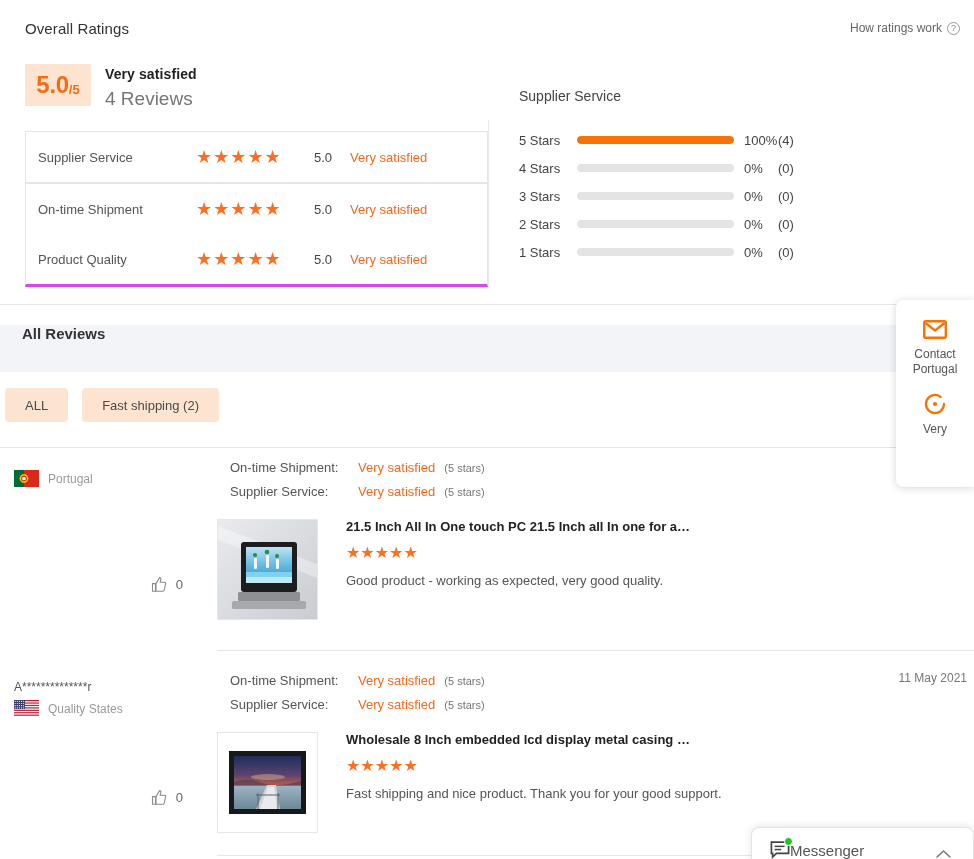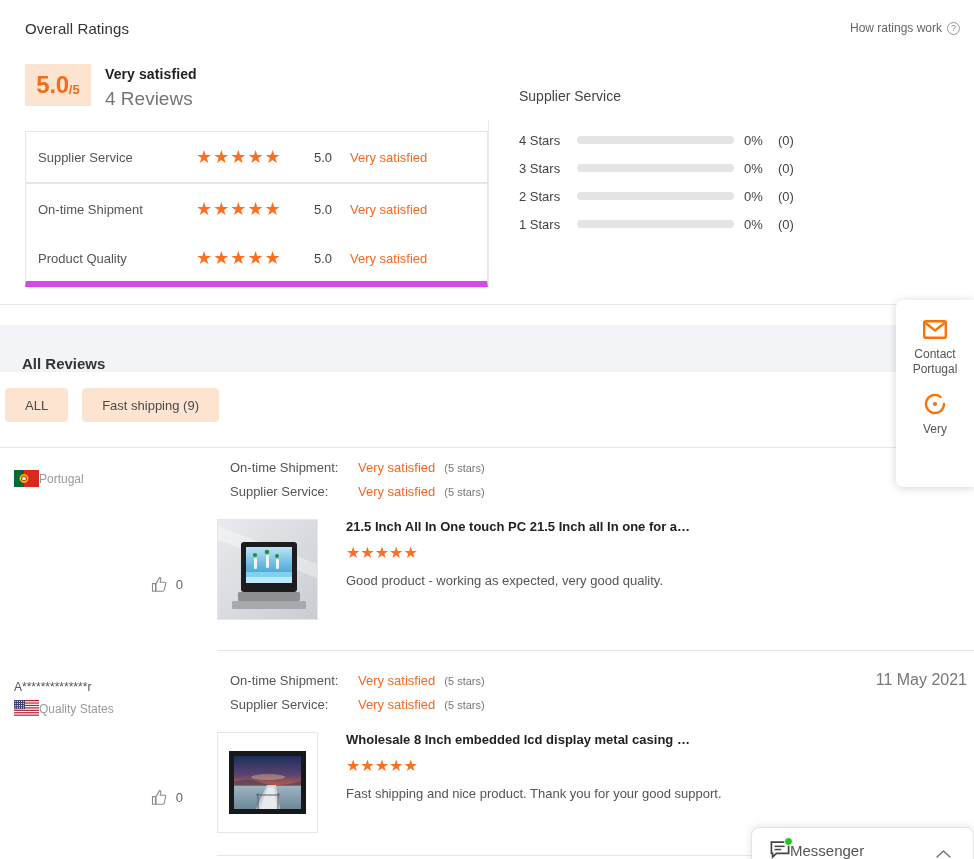"5 Stars" div.bar-row { html: none -> <div> <div>5 Stars</div> <div> <div></div> </div> <div>100%</div> <div>(4)</div> </div> }
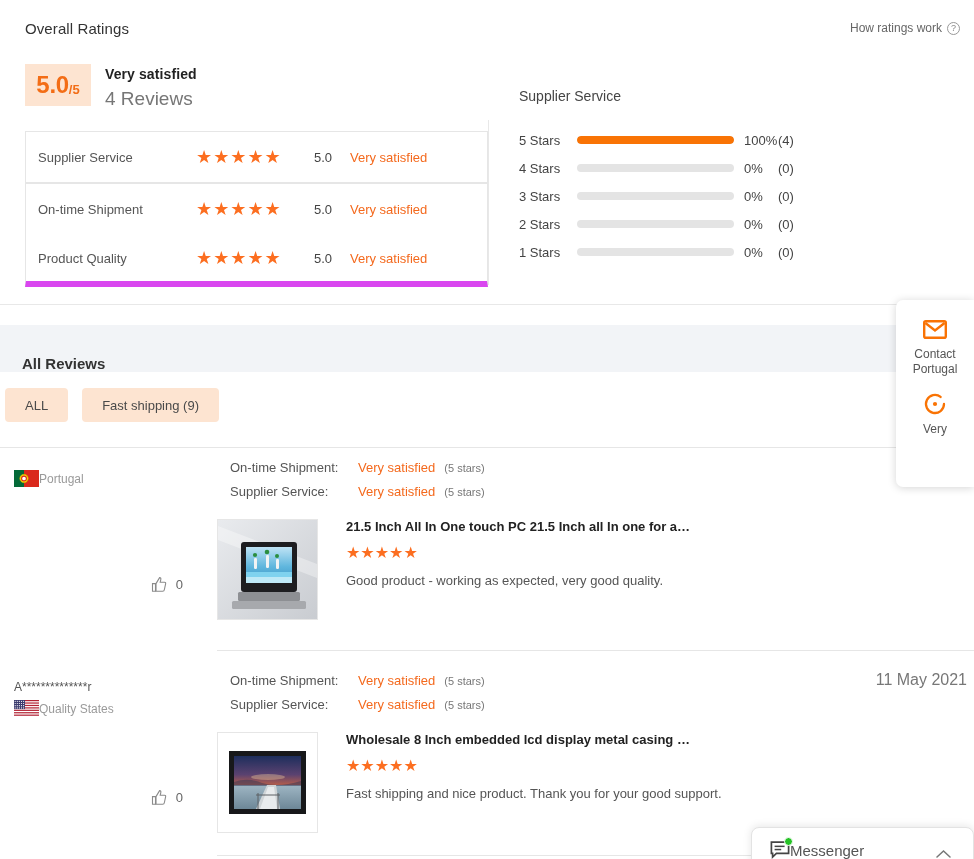"Product Quality" .aspect-row.grouped.last { border-bottom: 6px solid #d946ef -> 3px solid #d946ef }
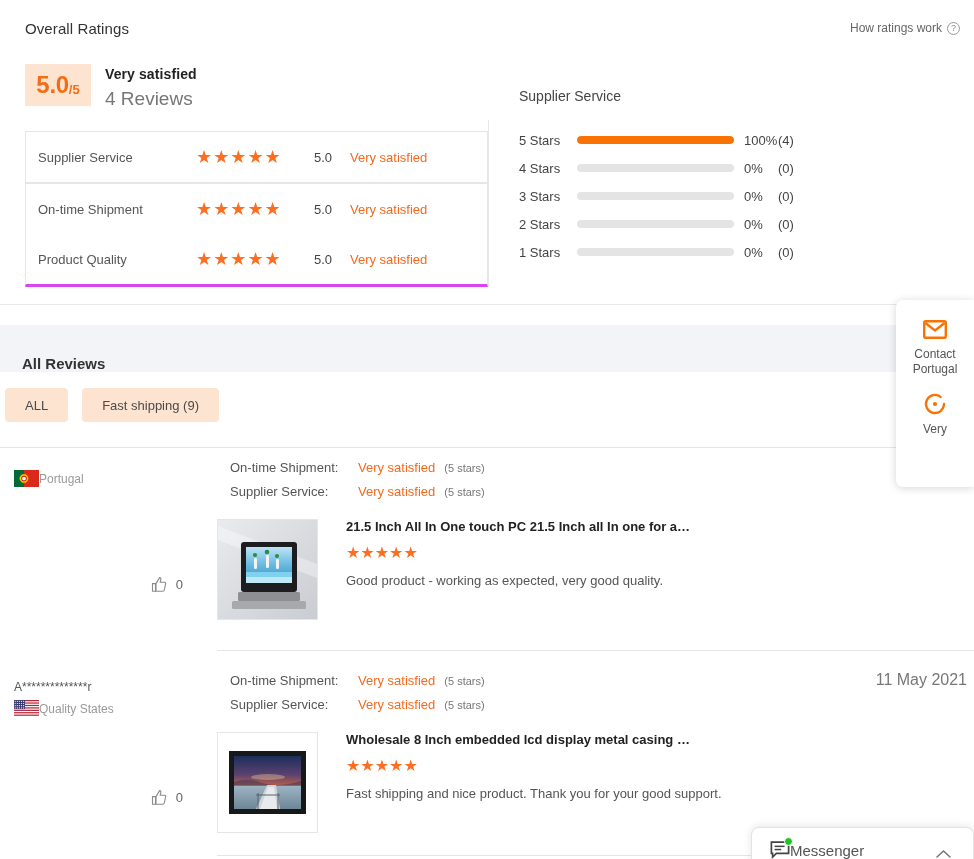"All Reviews" .reviews-header { align-items: flex-end -> flex-start }
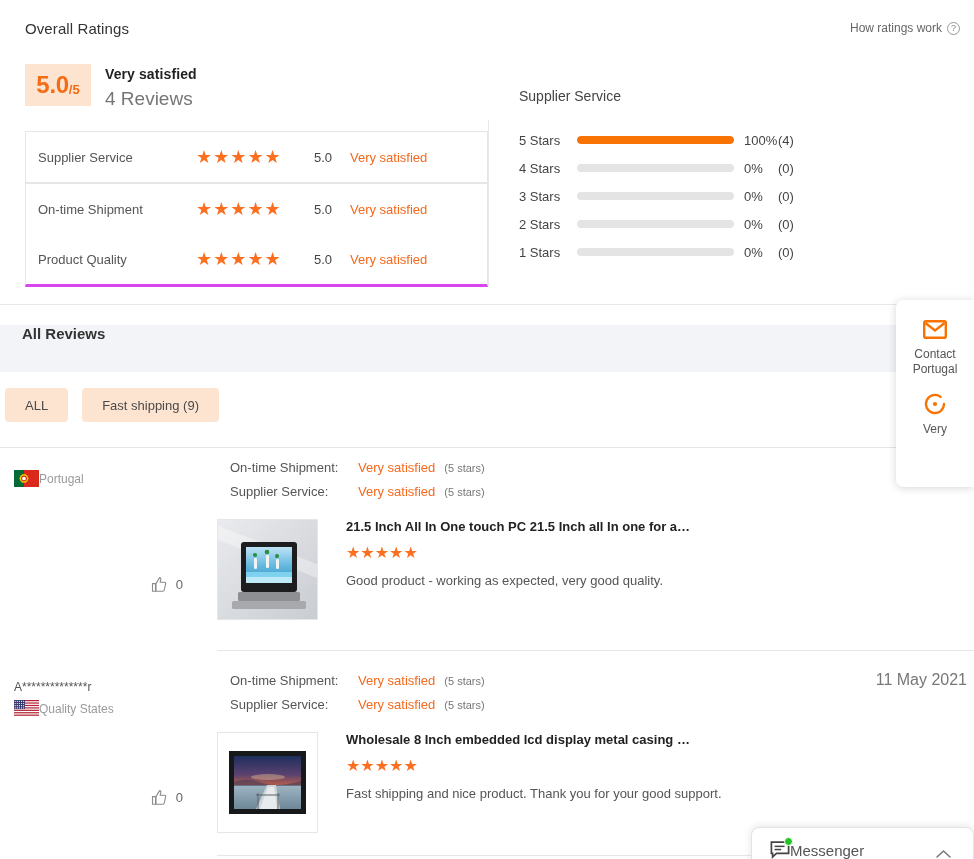"Fast shipping (9)" div.chip { text: 9 -> 2 }
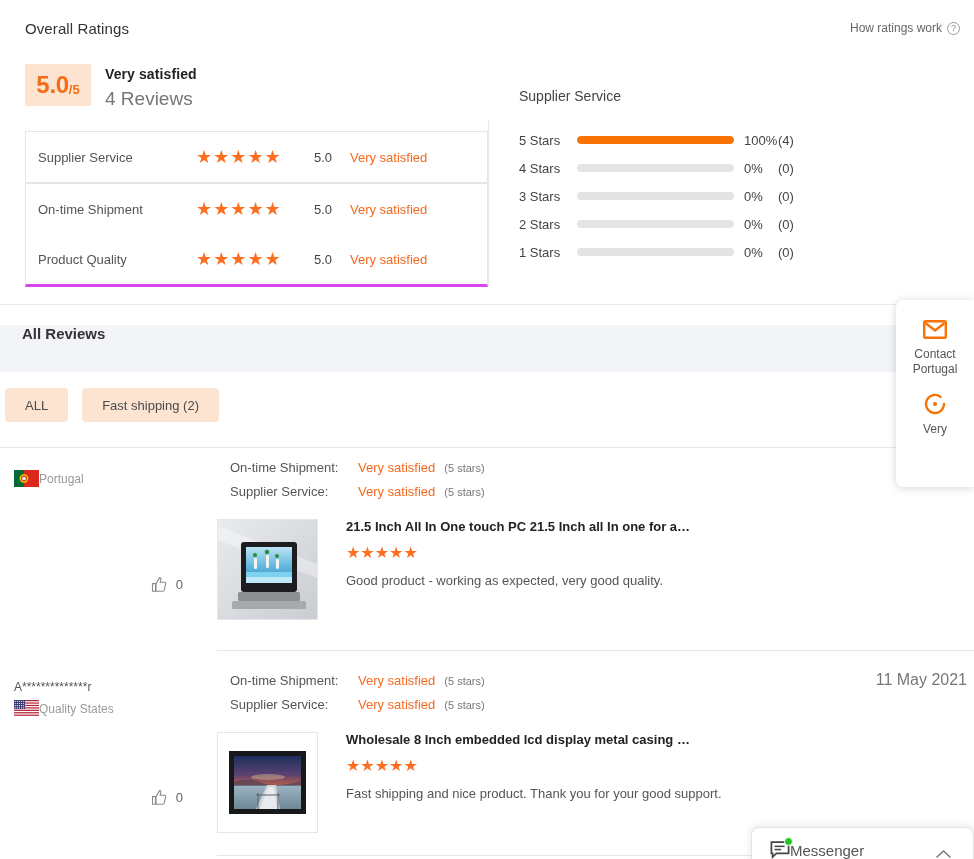"Portugal" .rv-country { gap: none -> 9px }
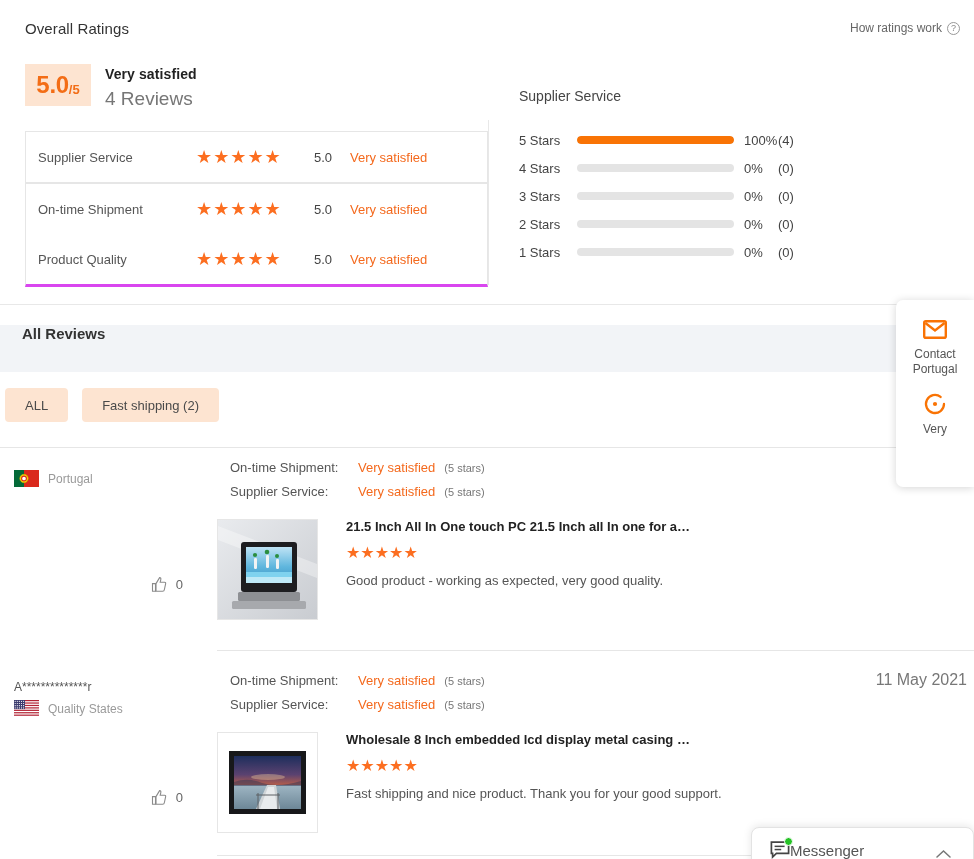"11 May 2021" .rv-date { font-size: 16px -> 12px }
